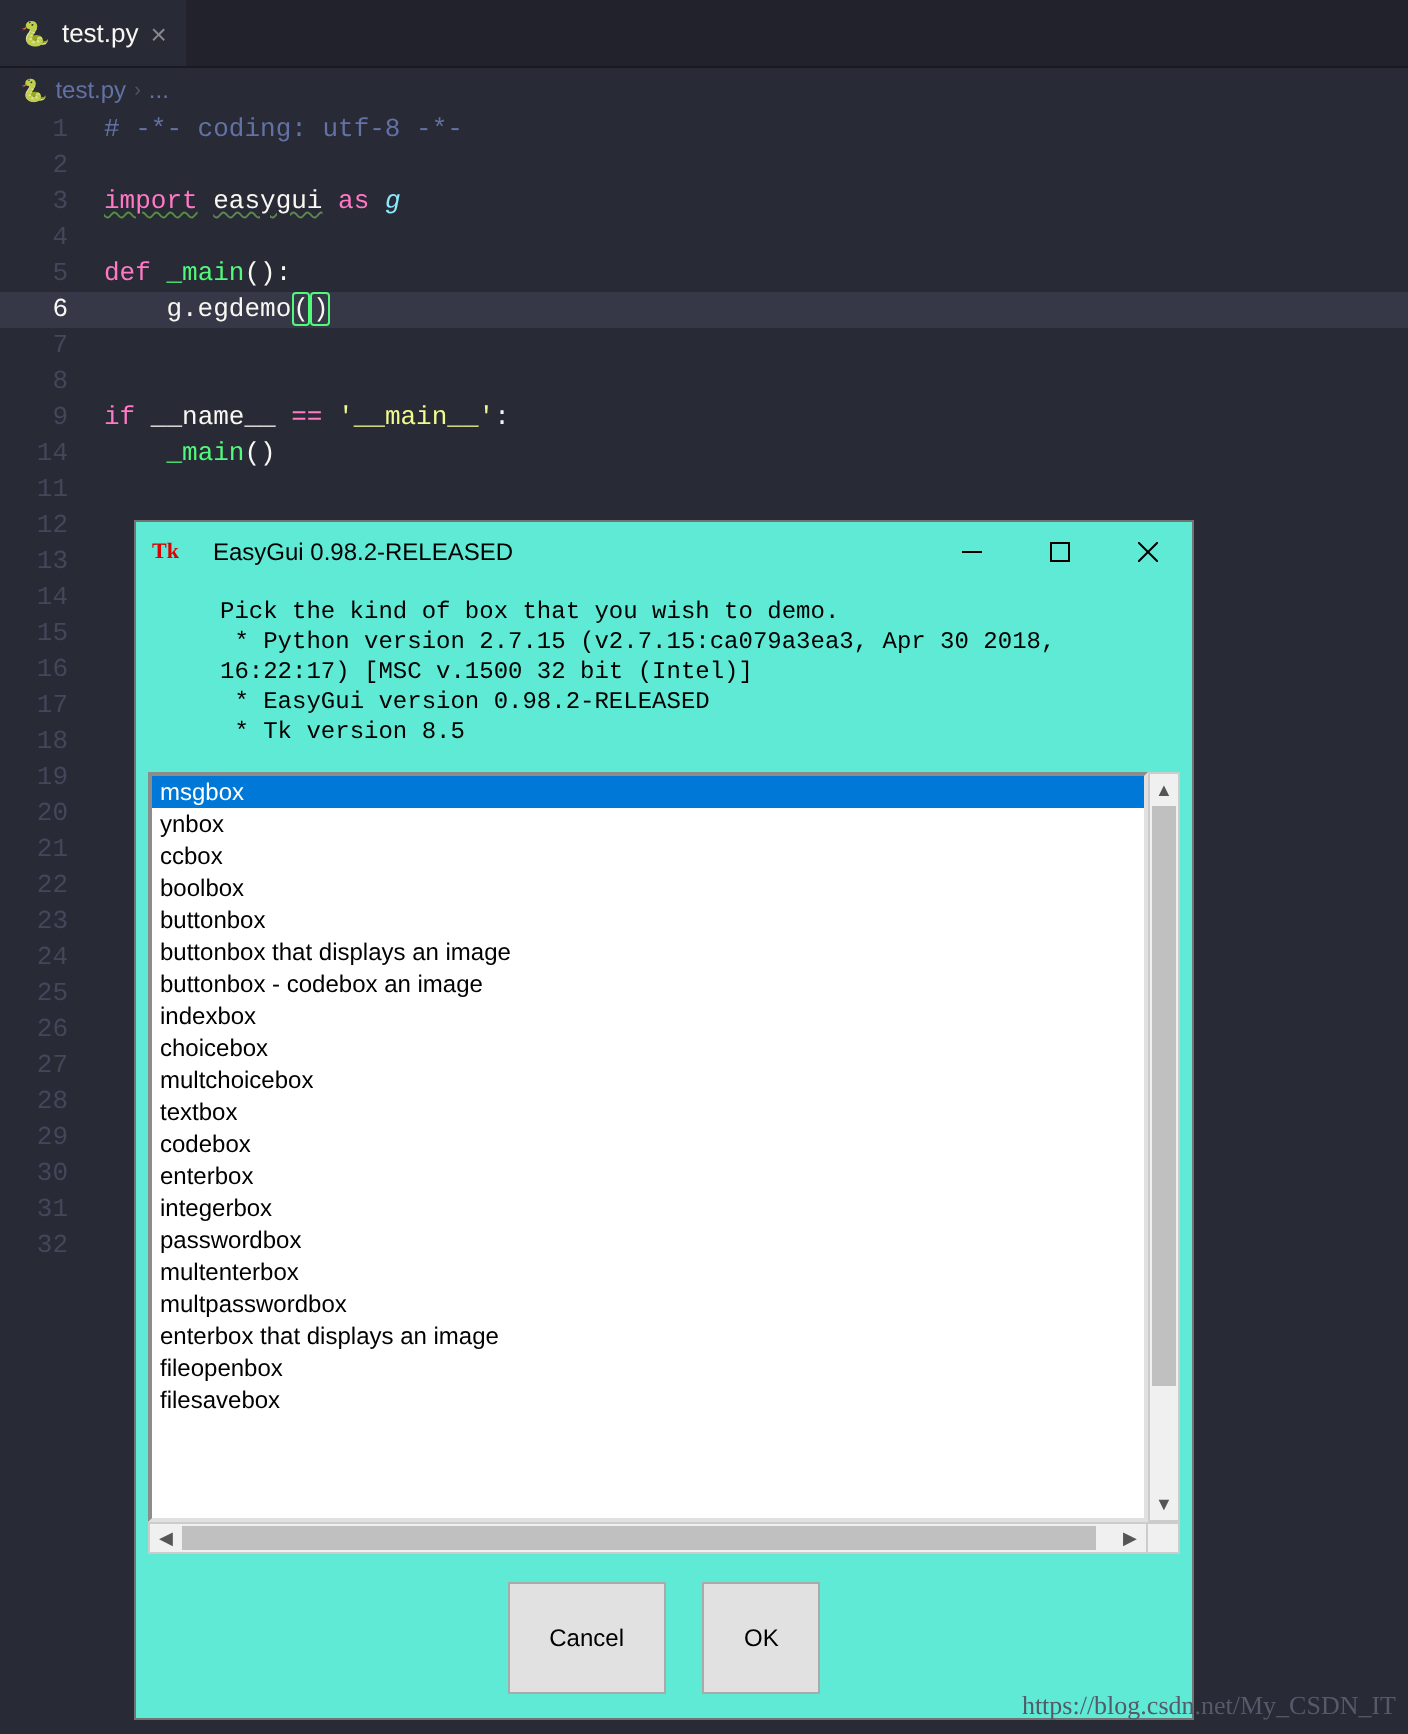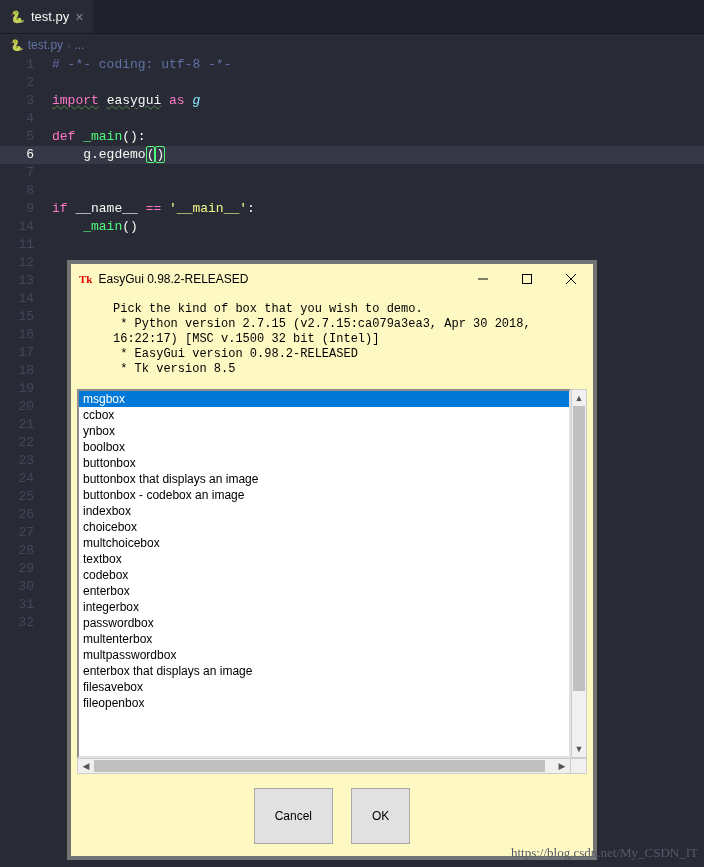"Tk" .dialog { background: #fef9c3 -> #5eead4; border: 4px solid #737373 -> 1px solid #737373 }
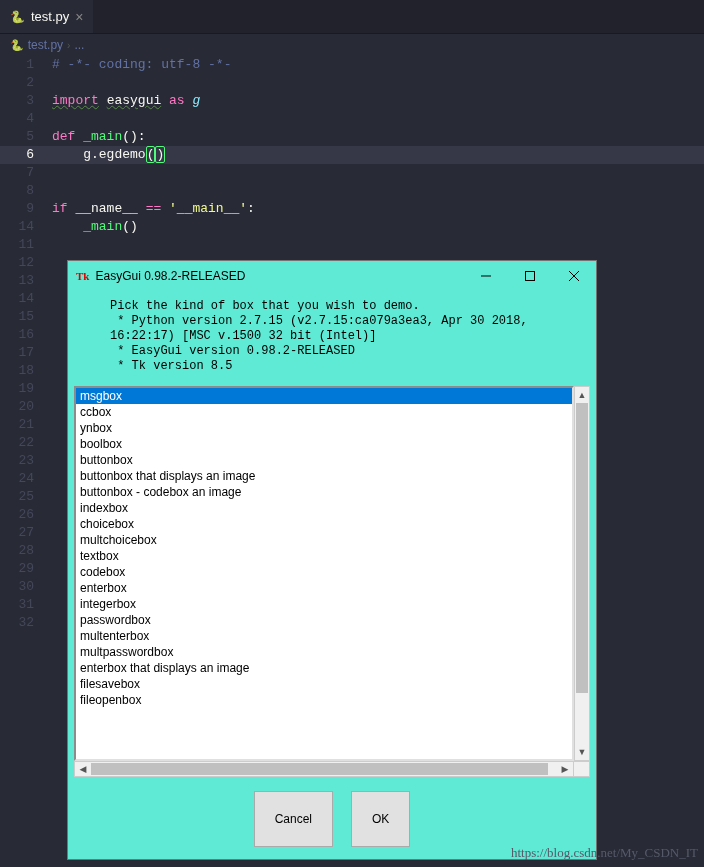"EasyGui 0.98.2-RELEASED" .titlebar .title { margin-left: none -> 11px }
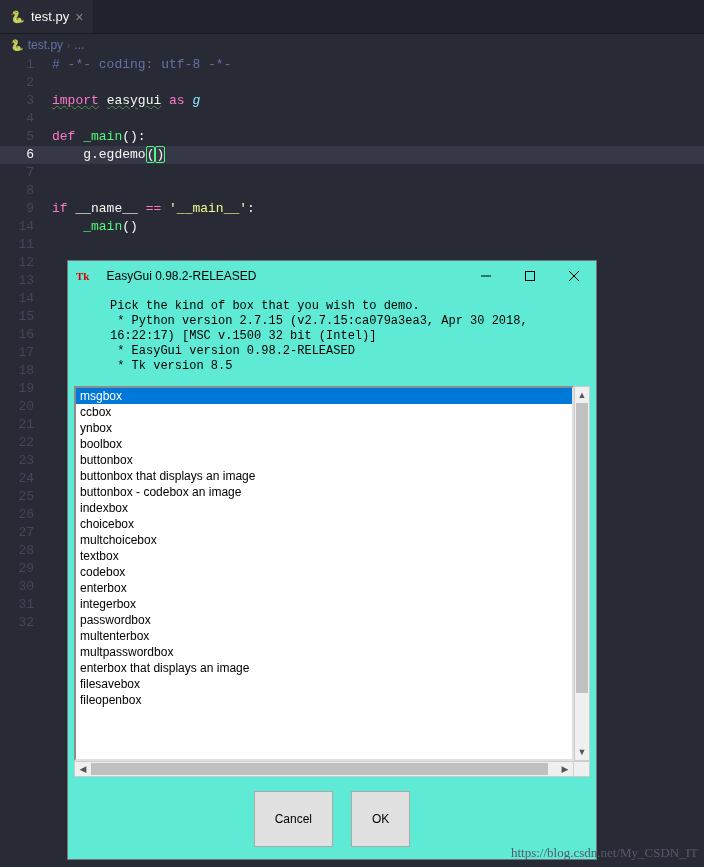"ccbox" div.list-item { order: before "ynbox" -> after "ynbox" }
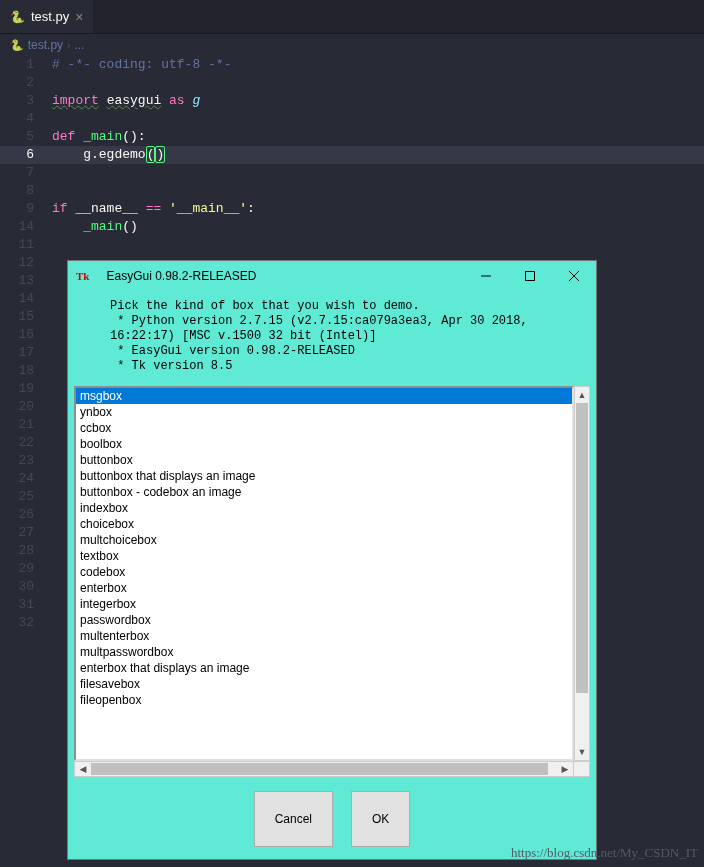"filesavebox" div.list-item { order: before "fileopenbox" -> after "fileopenbox" }
